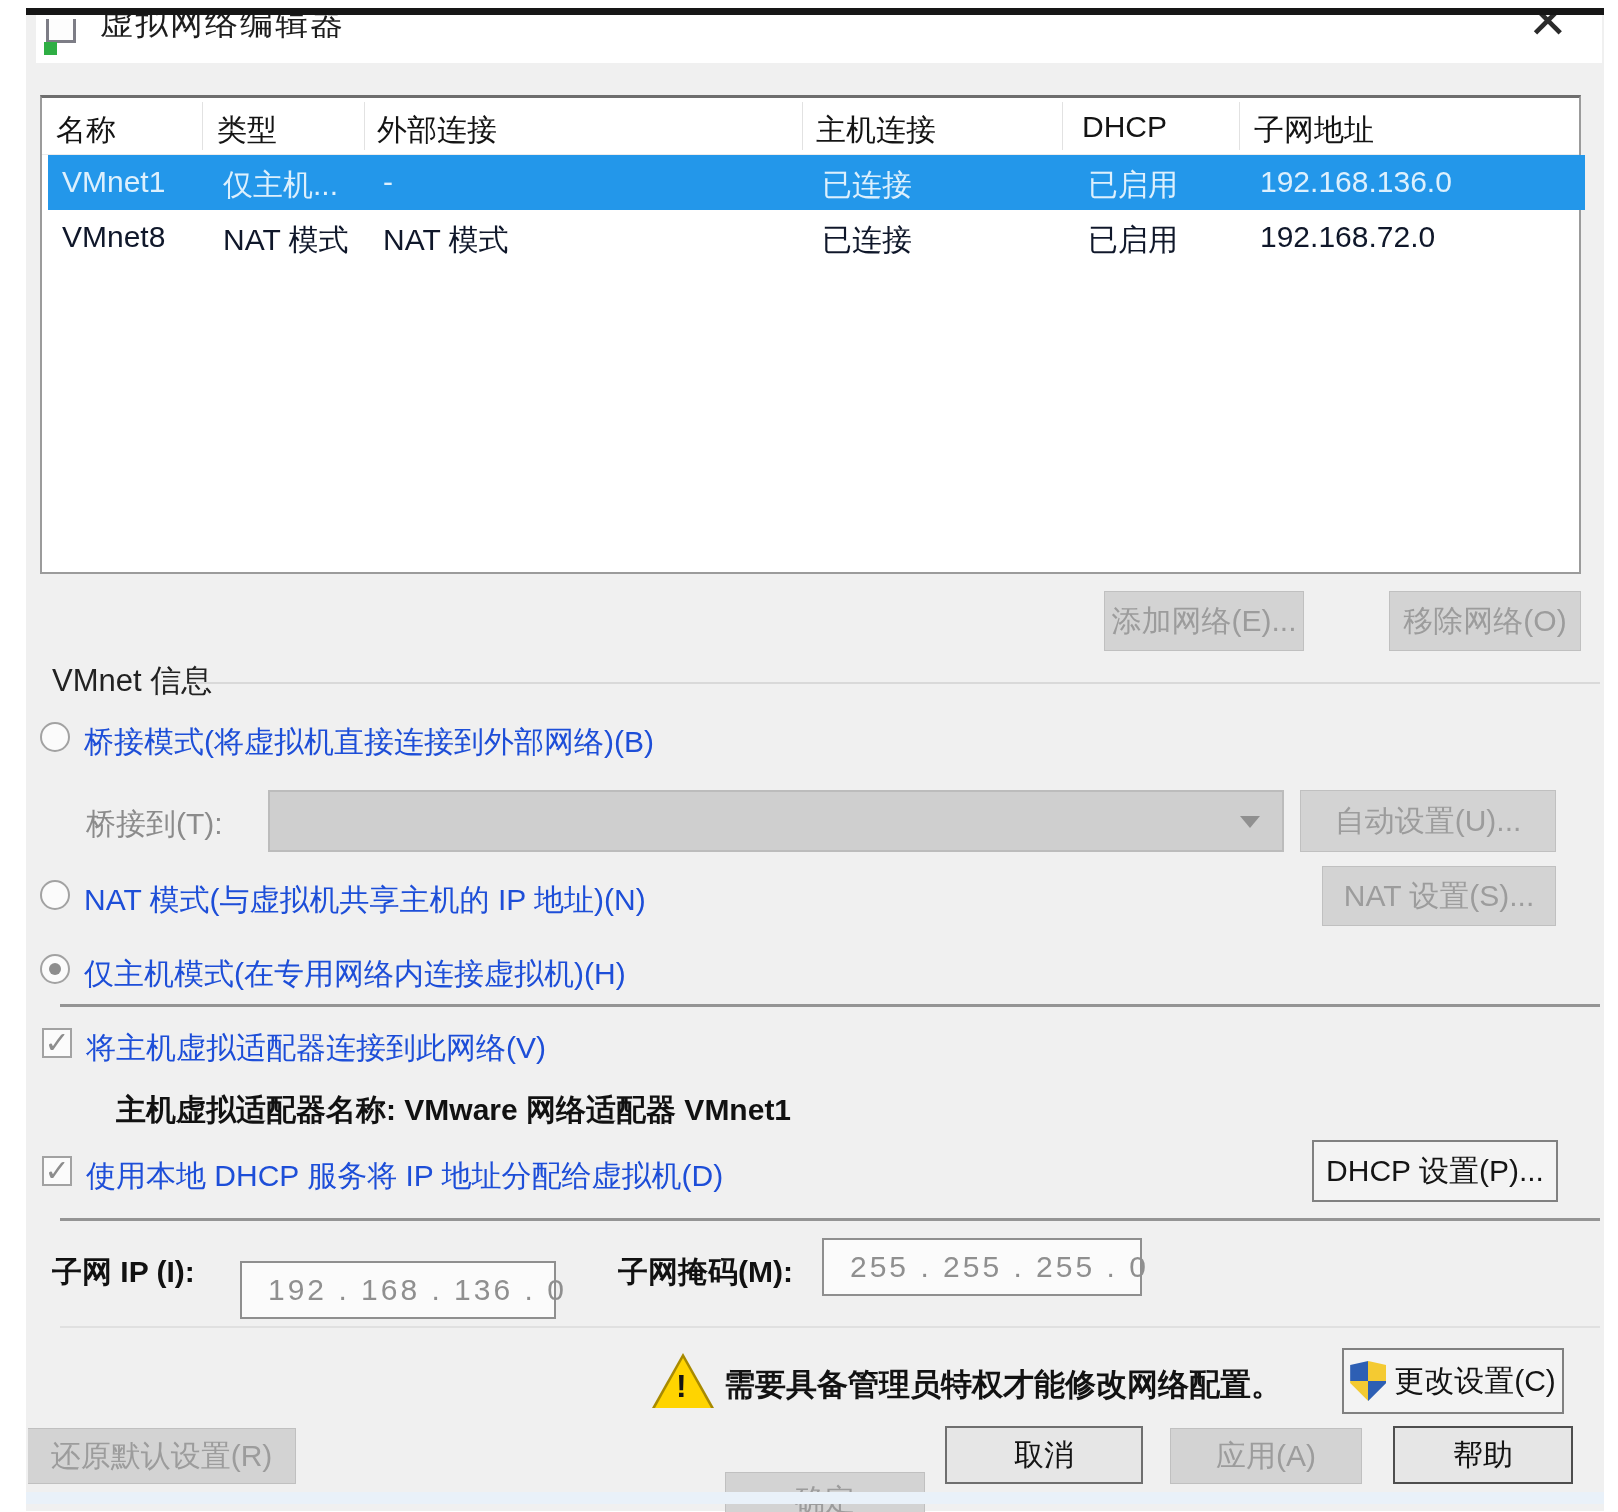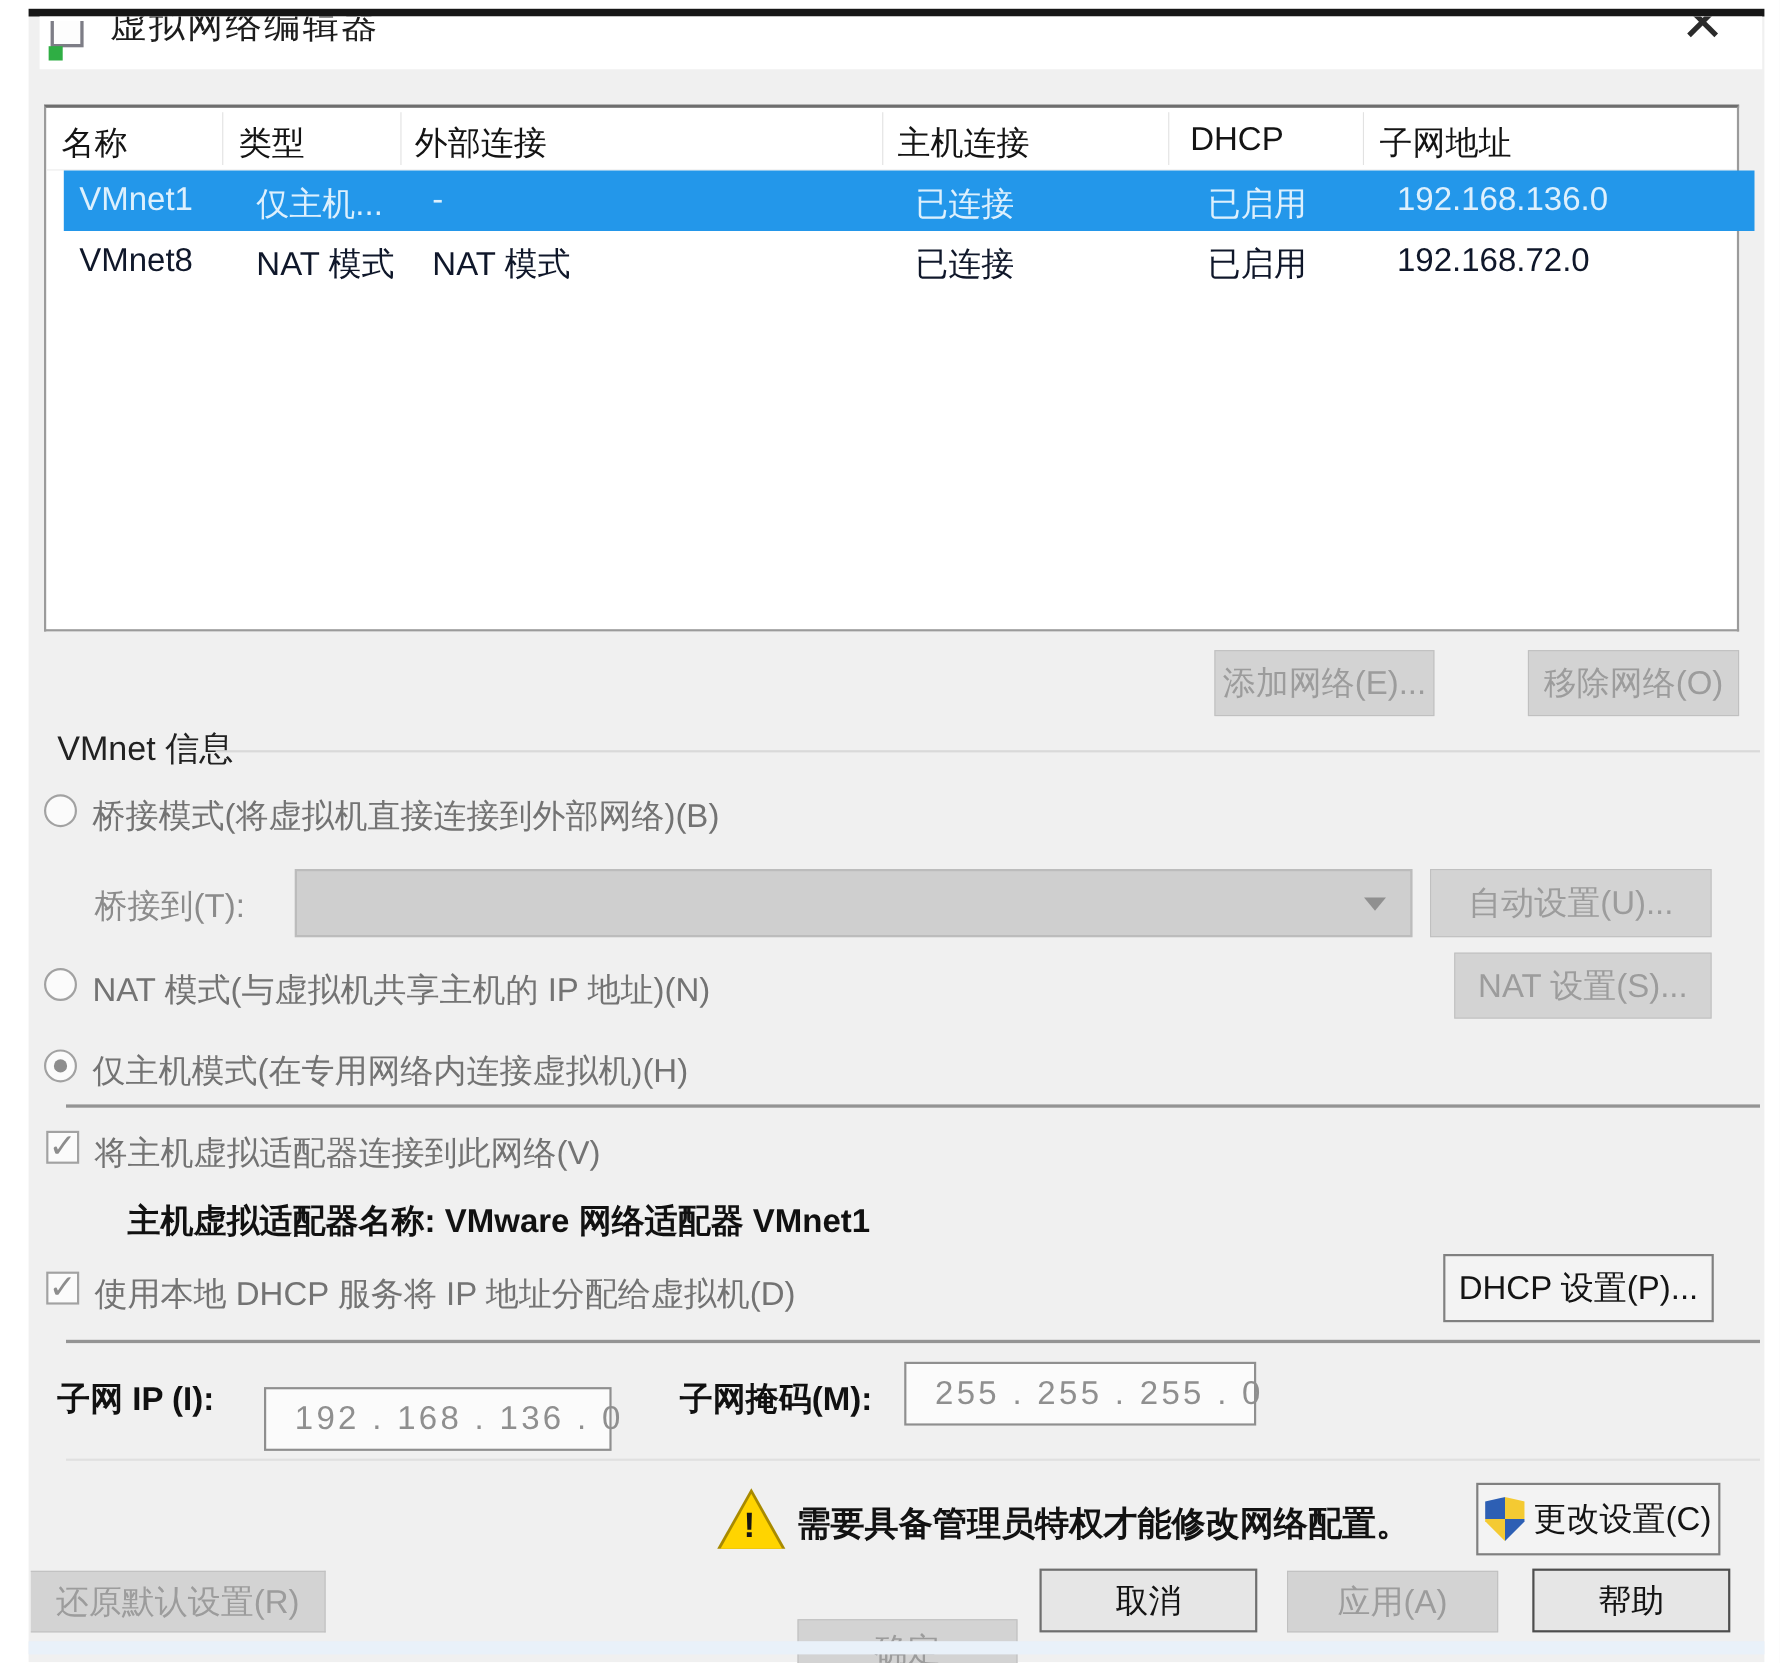"VMnet1" .trow { left: 16px -> 6px }
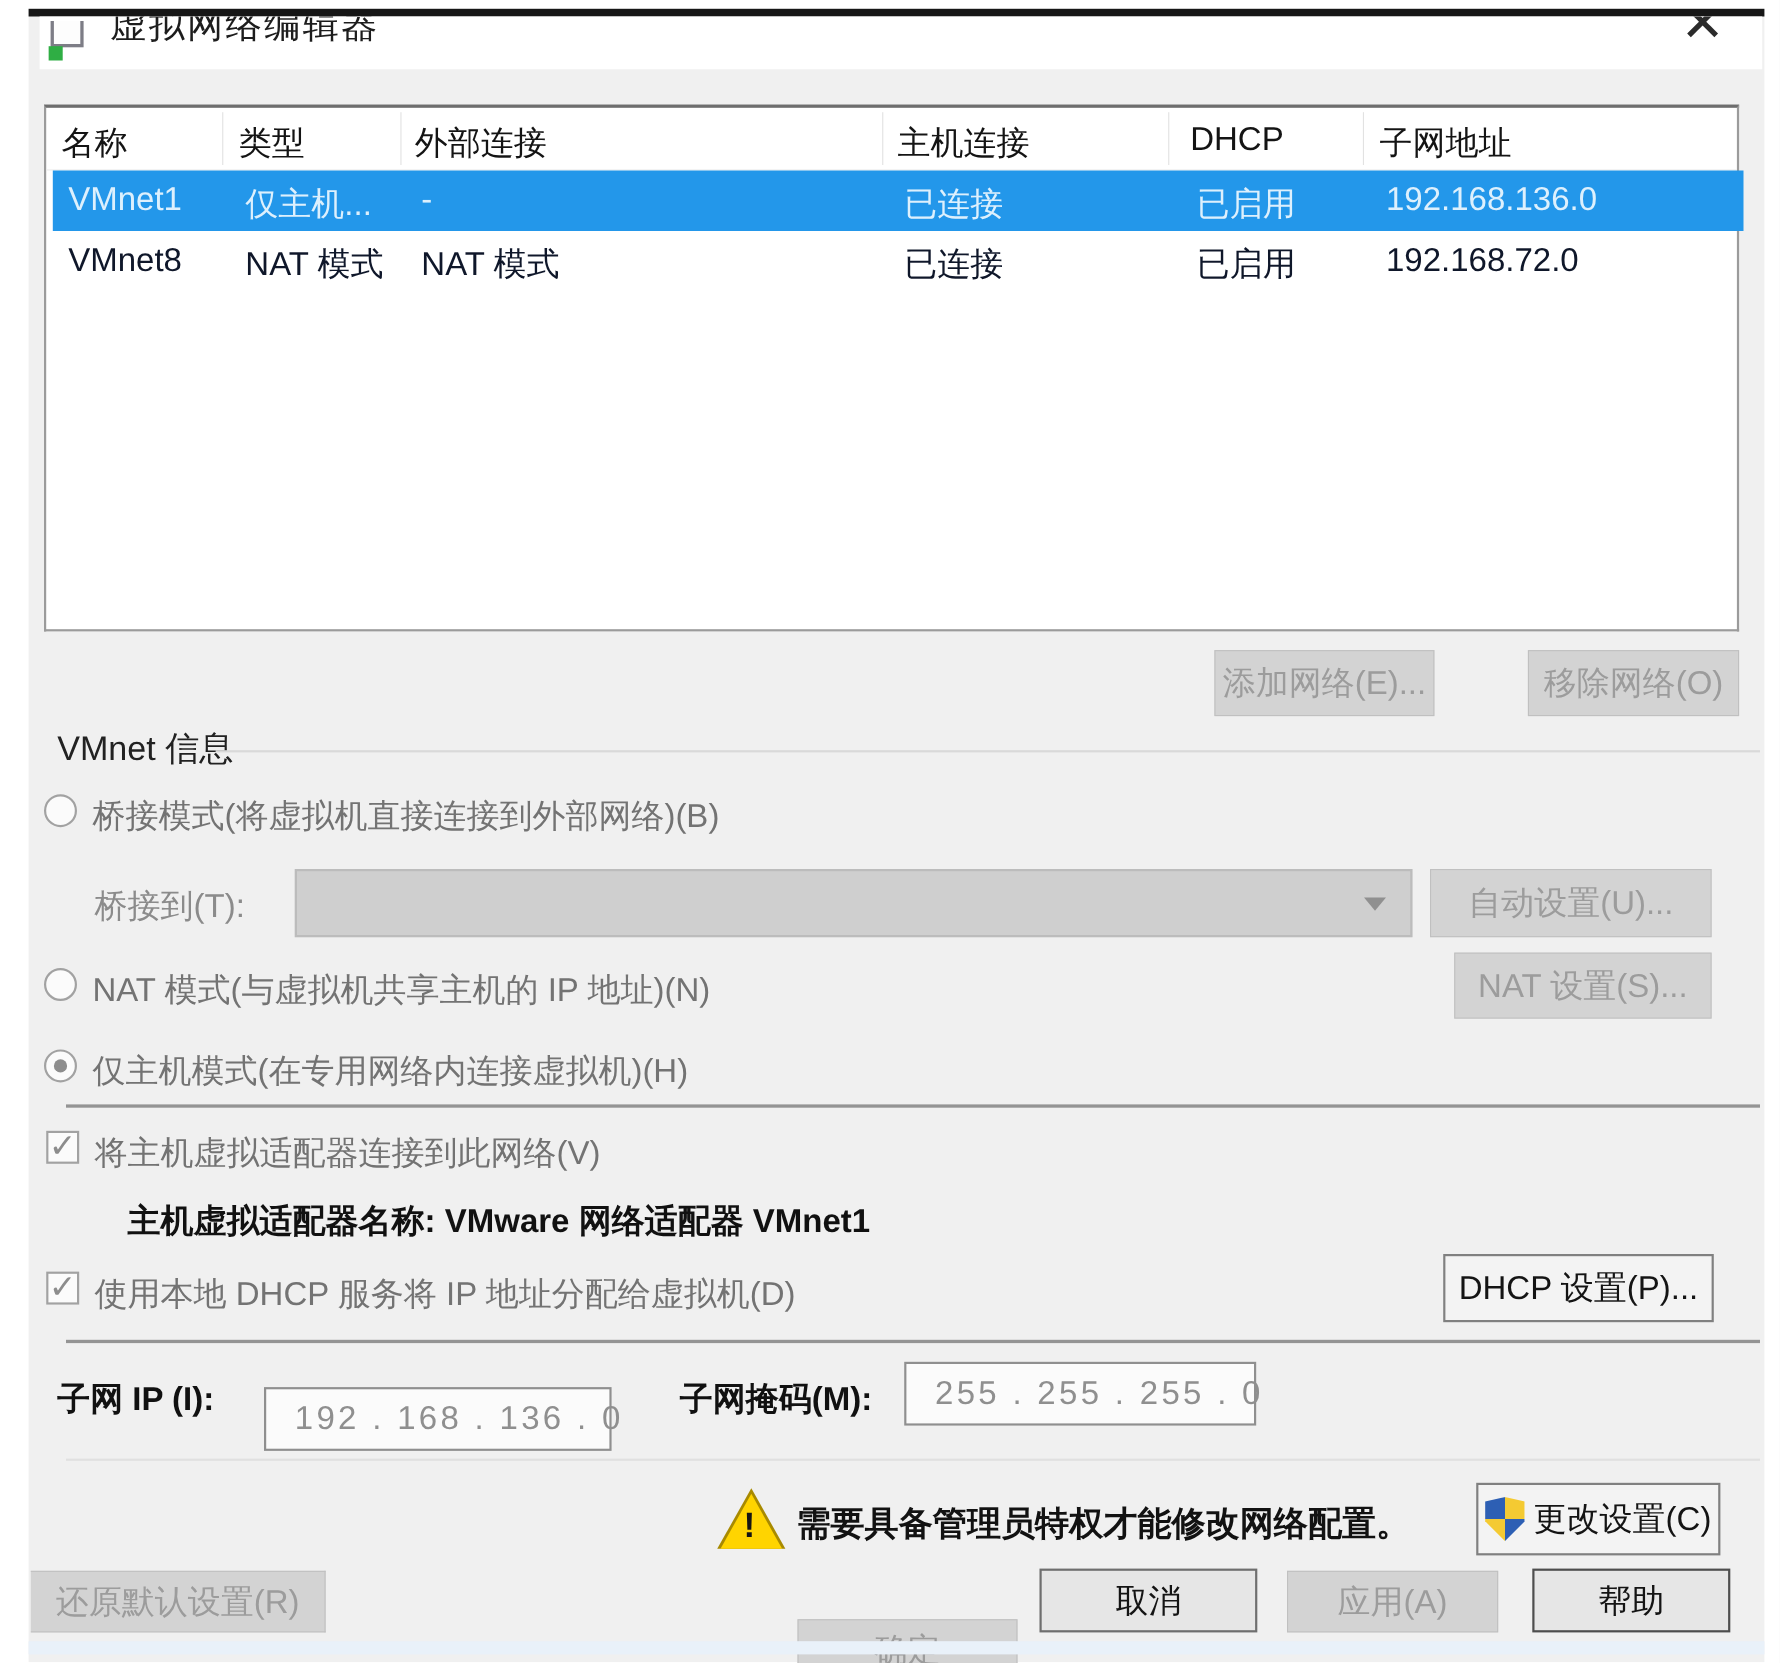"桥接模式(将虚拟机直接连接到外部网络)(B)" .ctl-label { color: #737373 -> #1d4ed8 }
